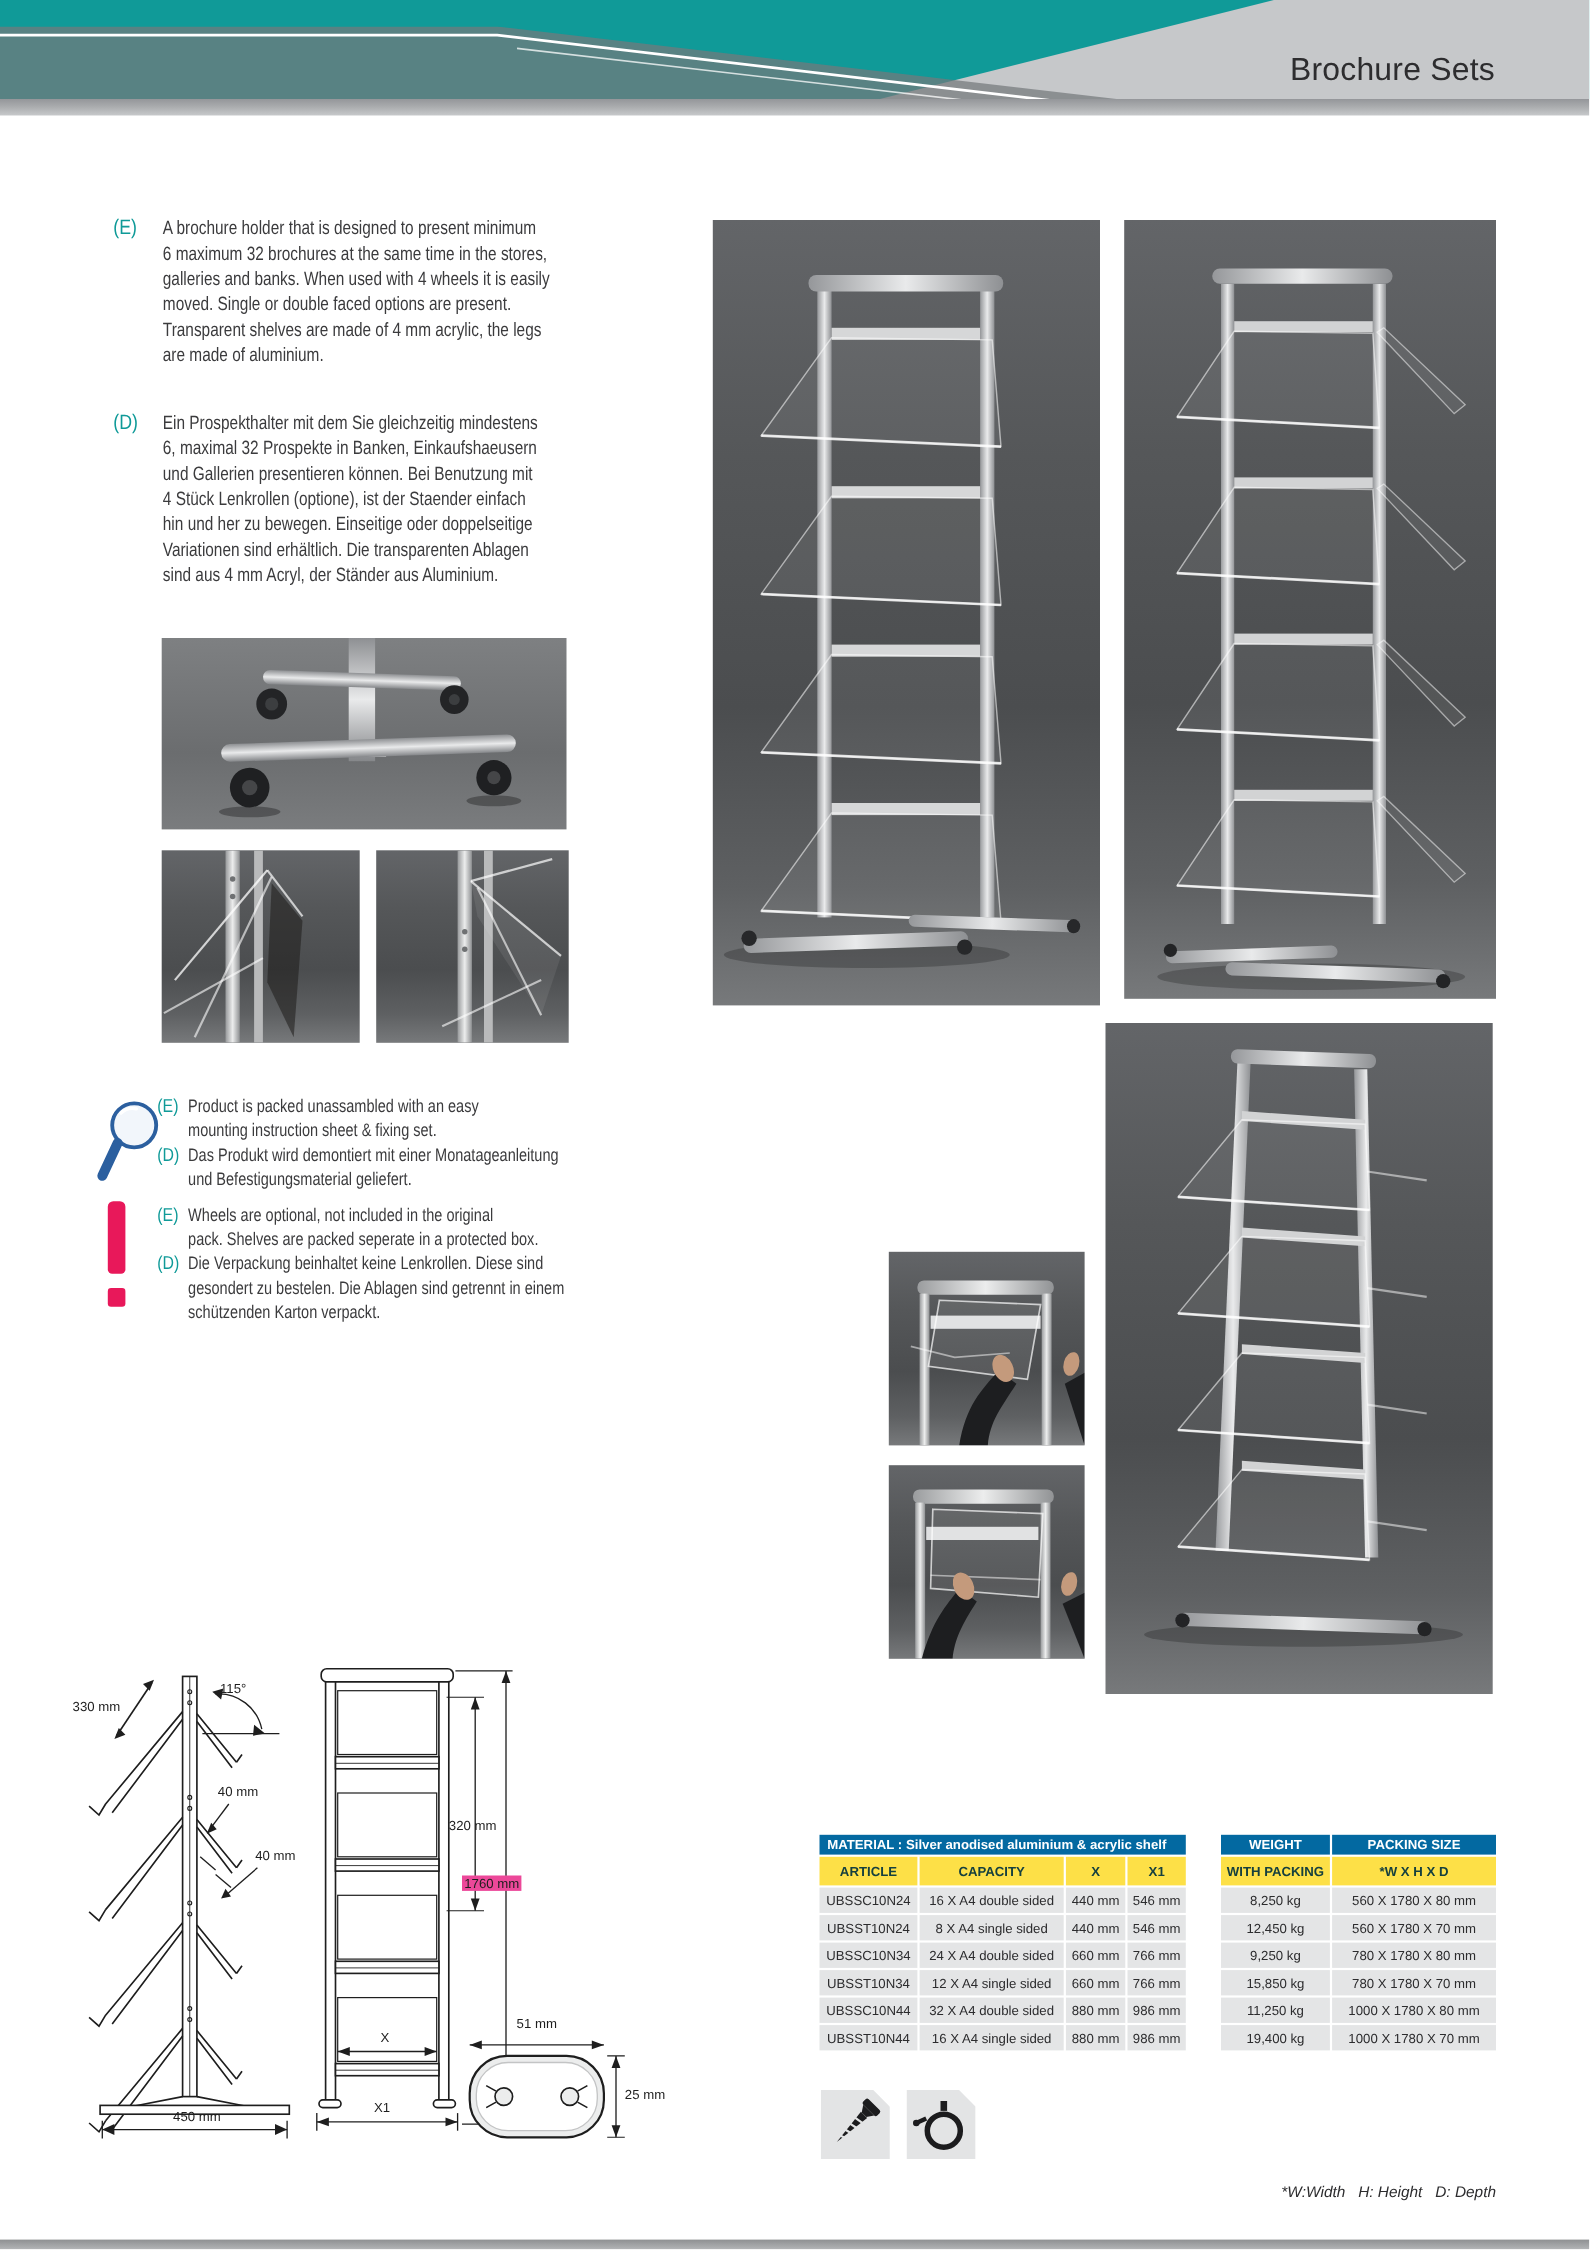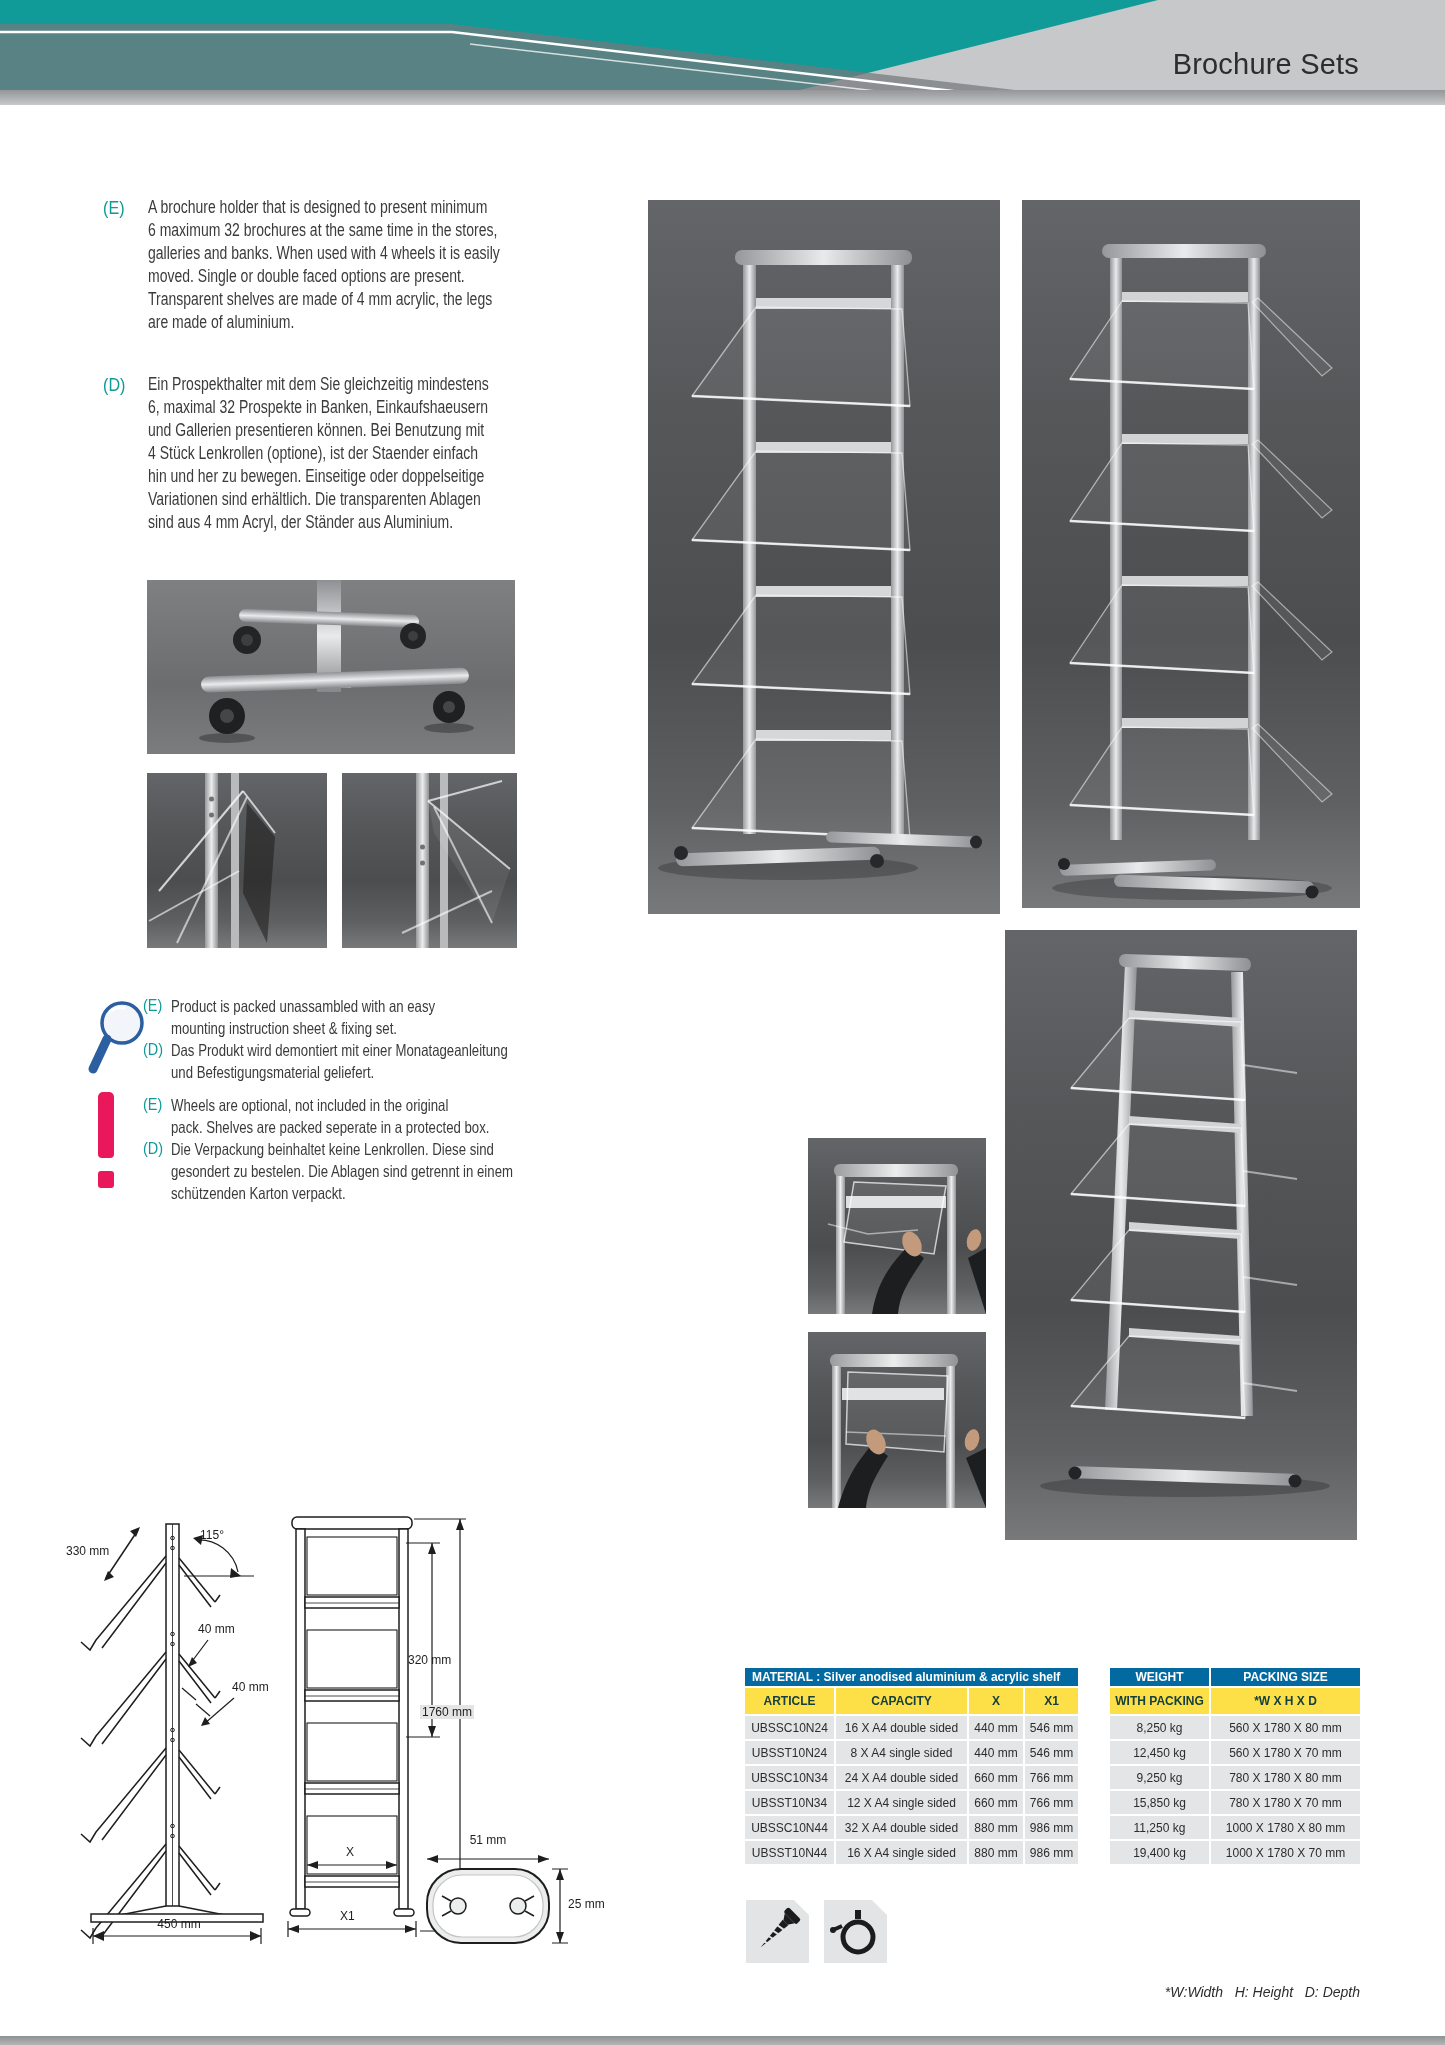"1760 mm" .dim-bg { background: #e5e5e5 -> #ec4899 }
